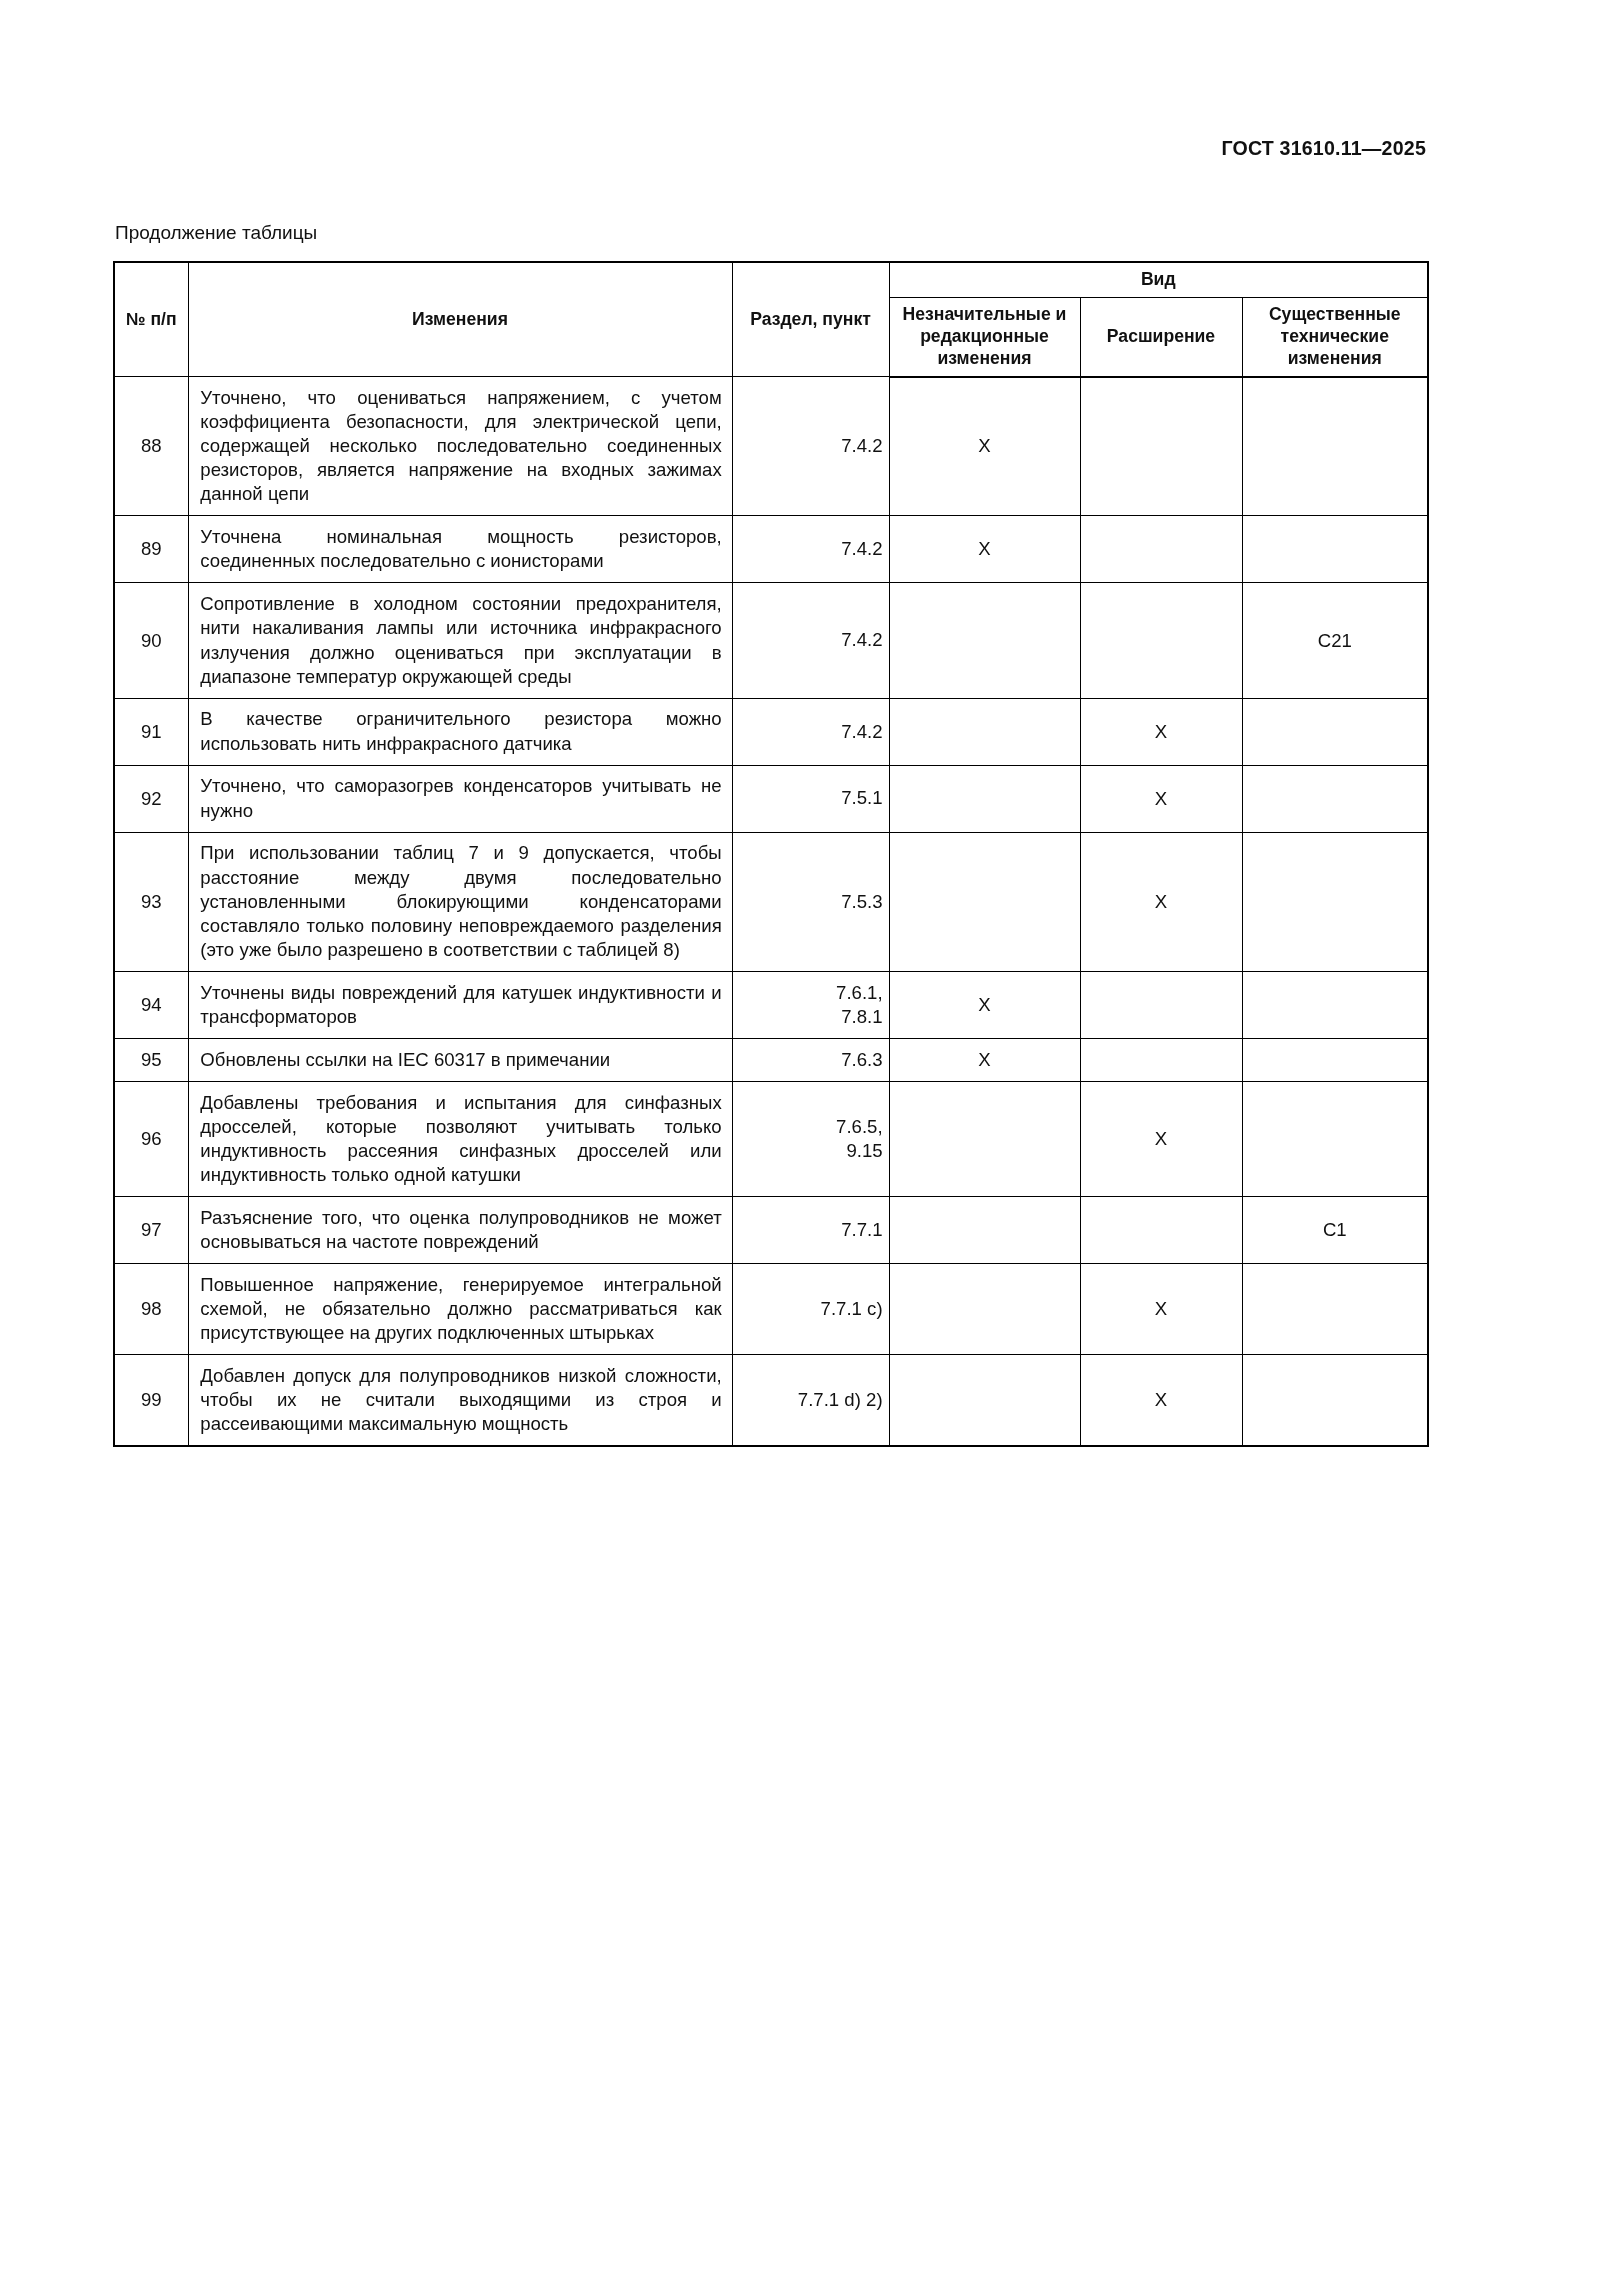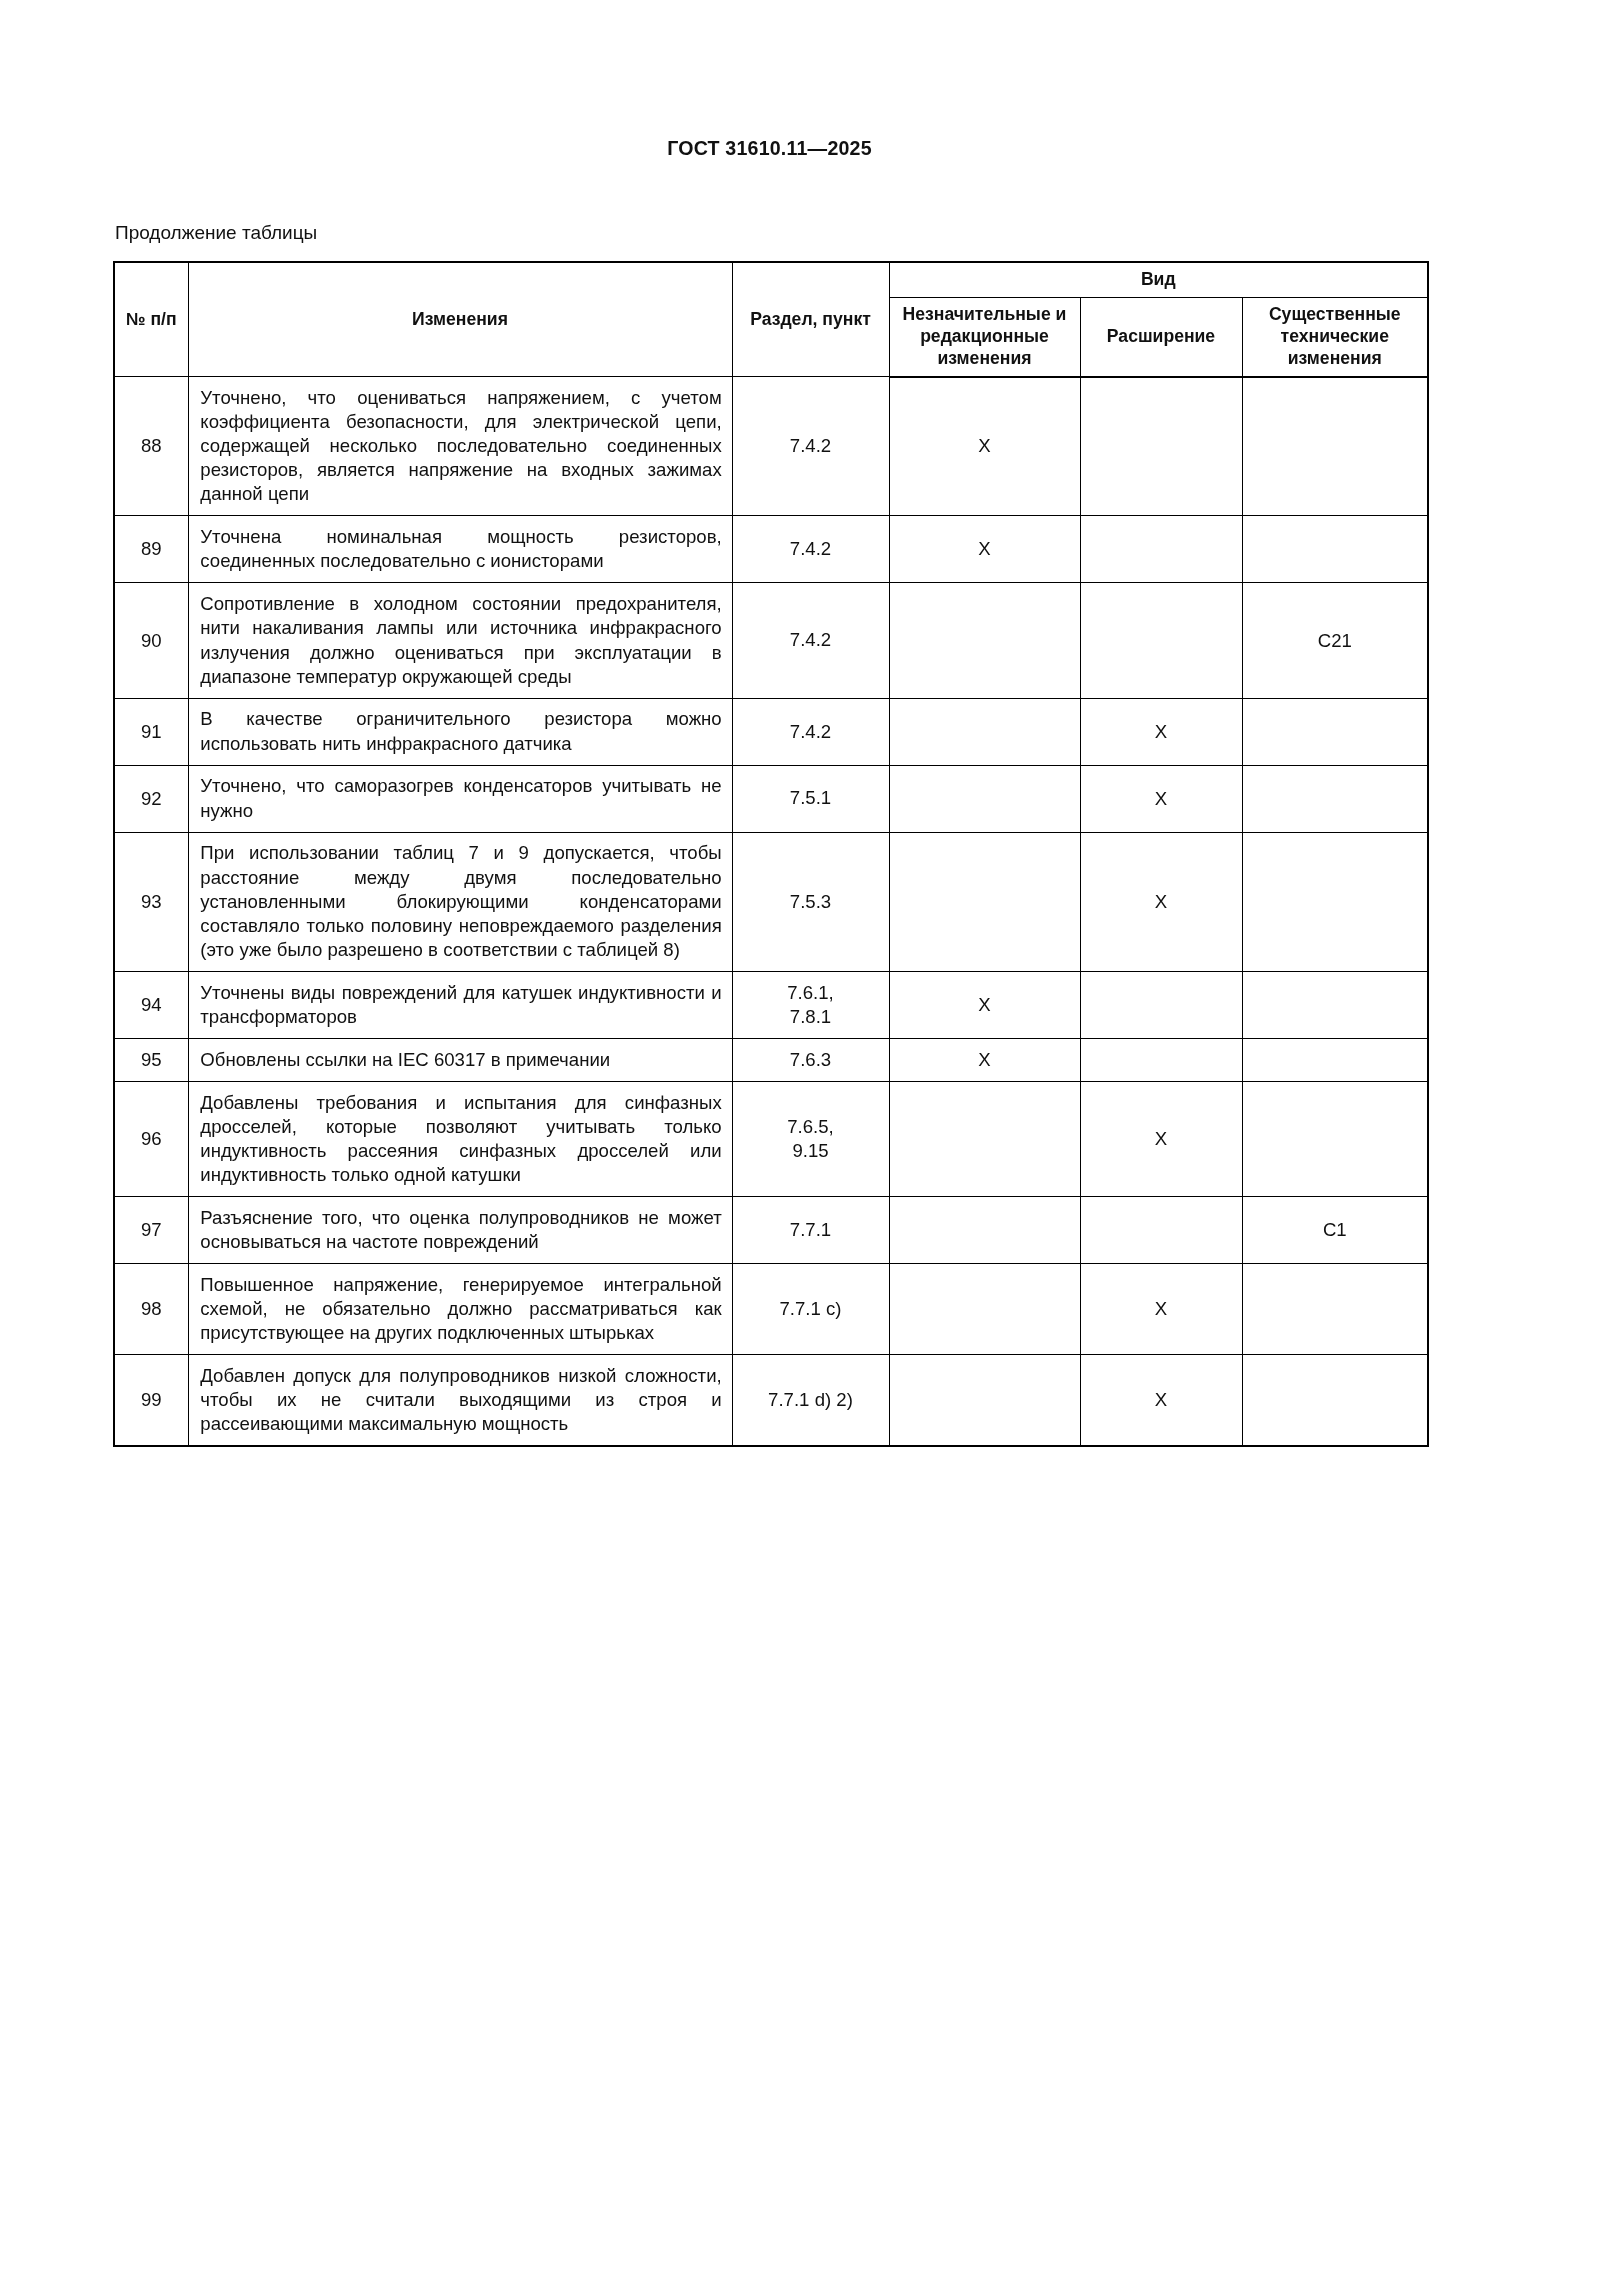"ГОСТ 31610.11—2025" .doc-header { text-align: center -> right }
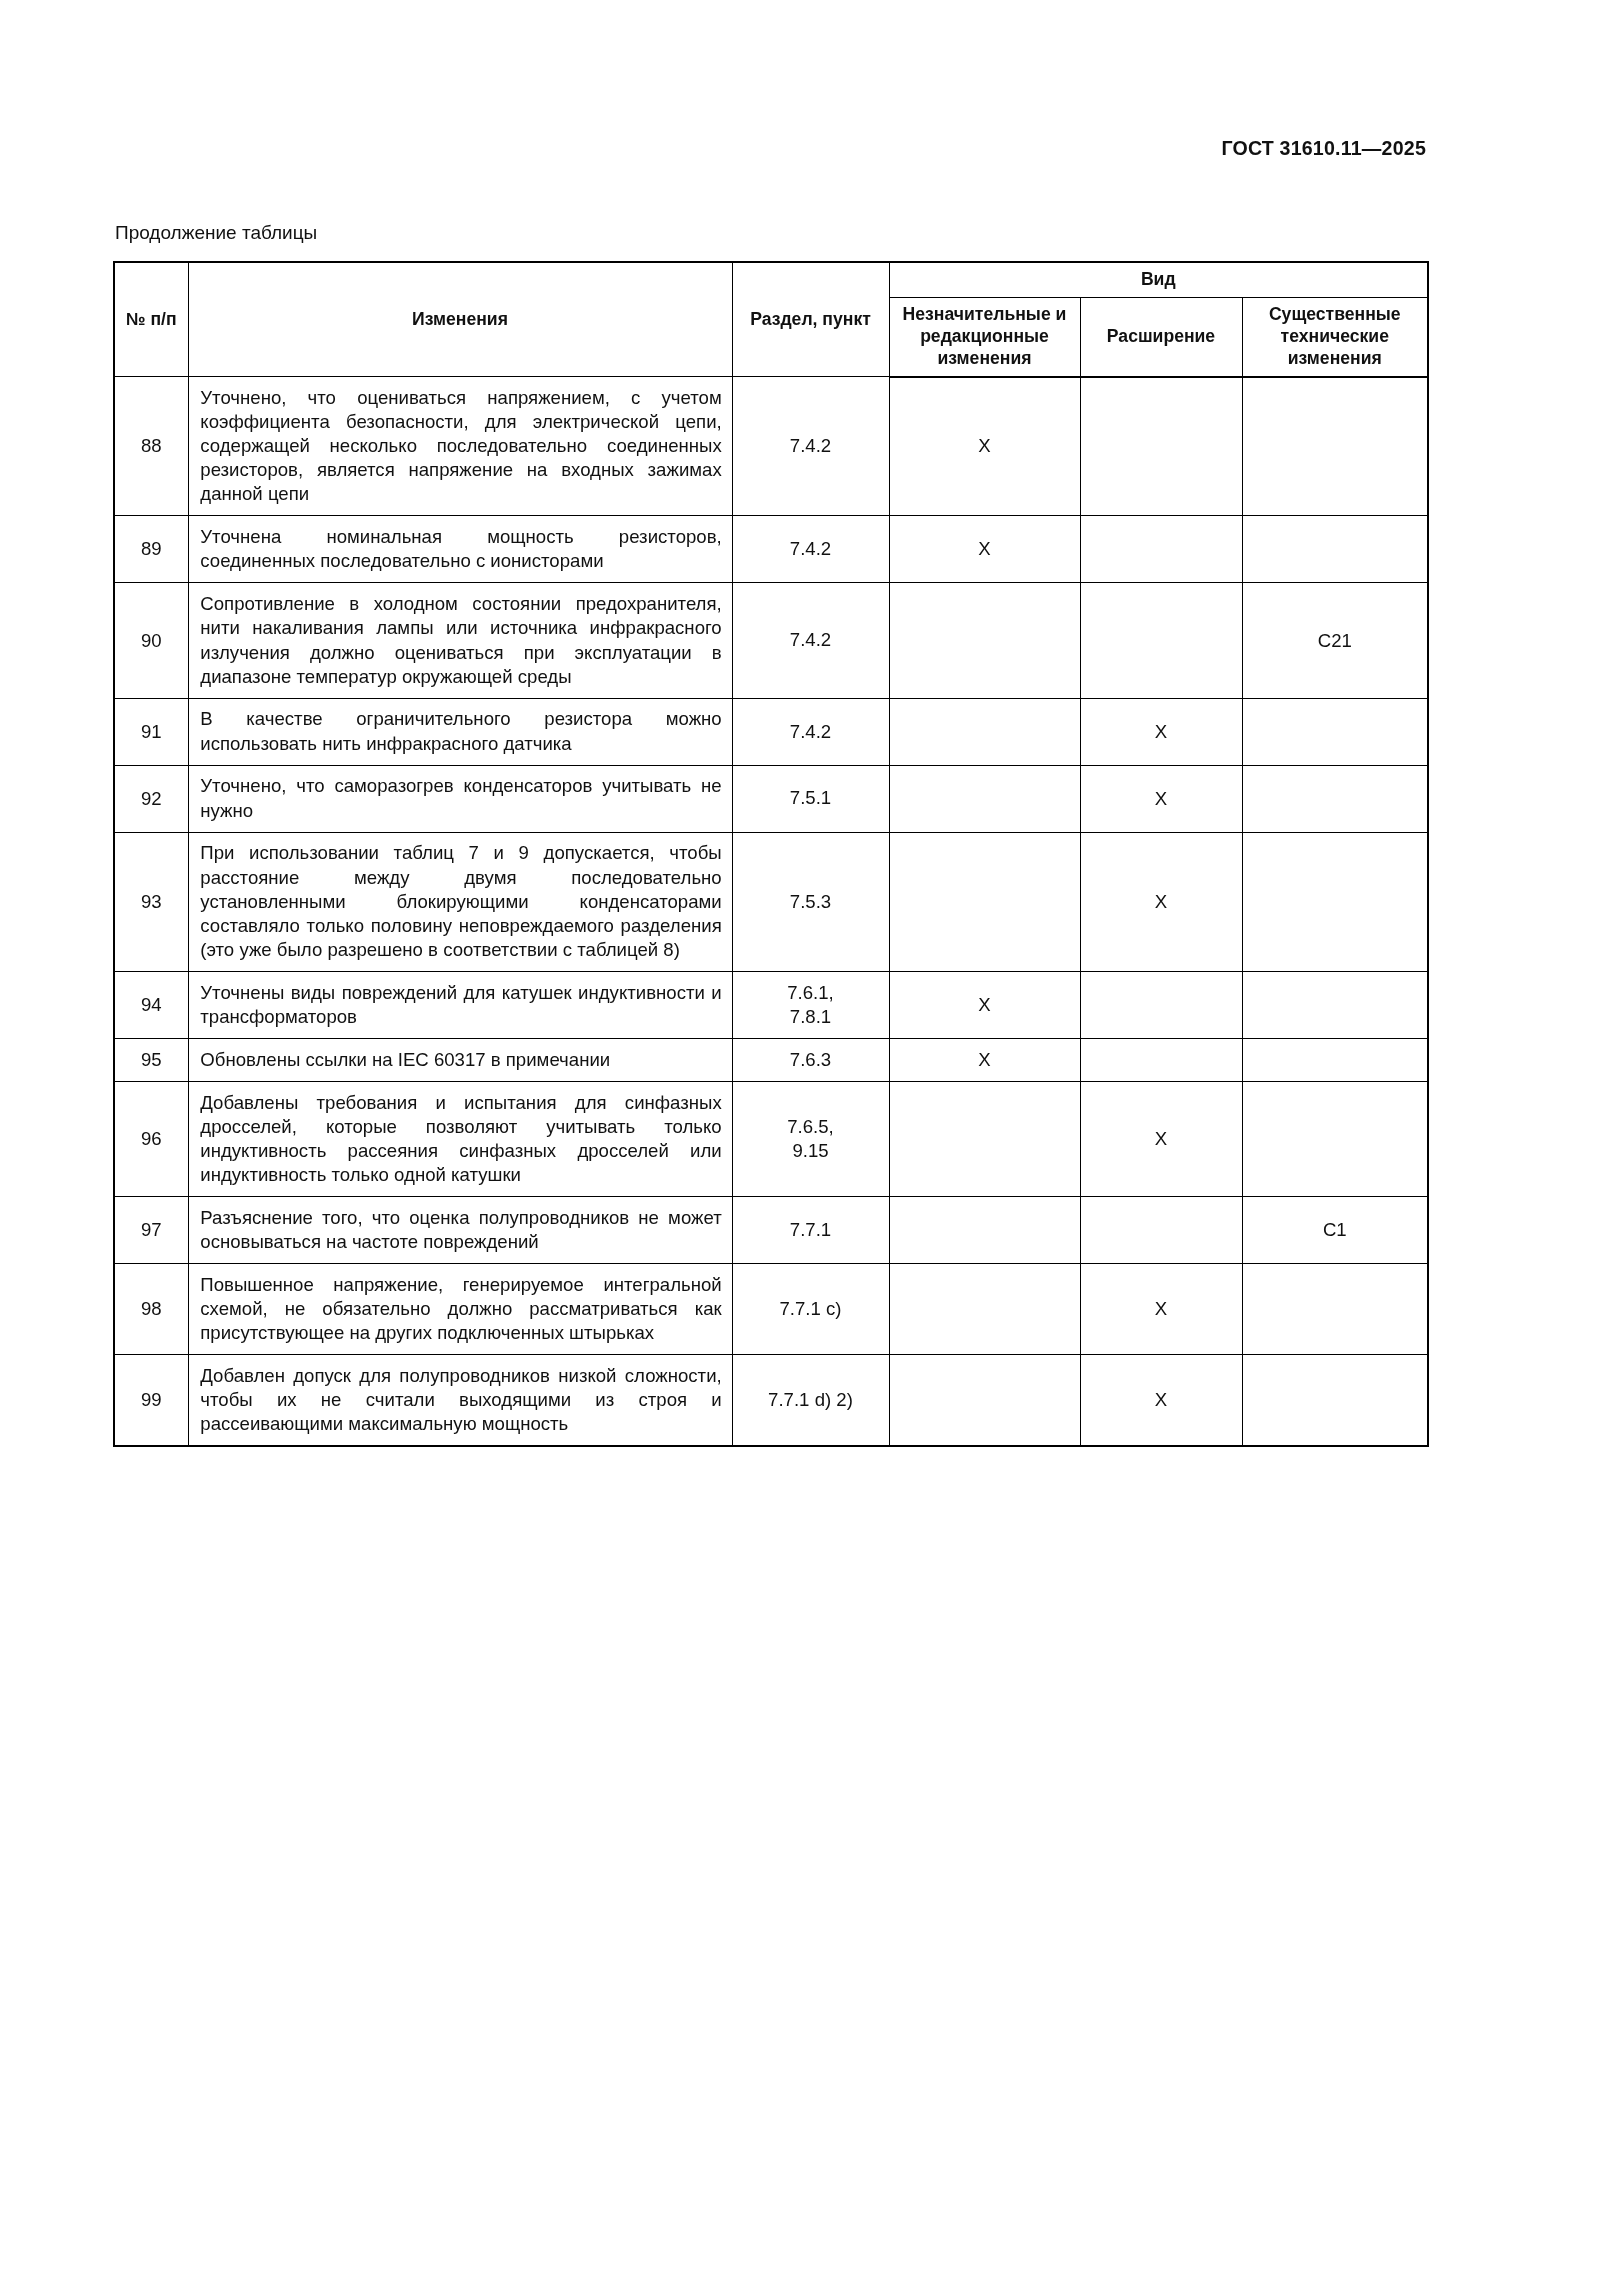"7.4.2" td.cell-section { text-align: center -> right }
